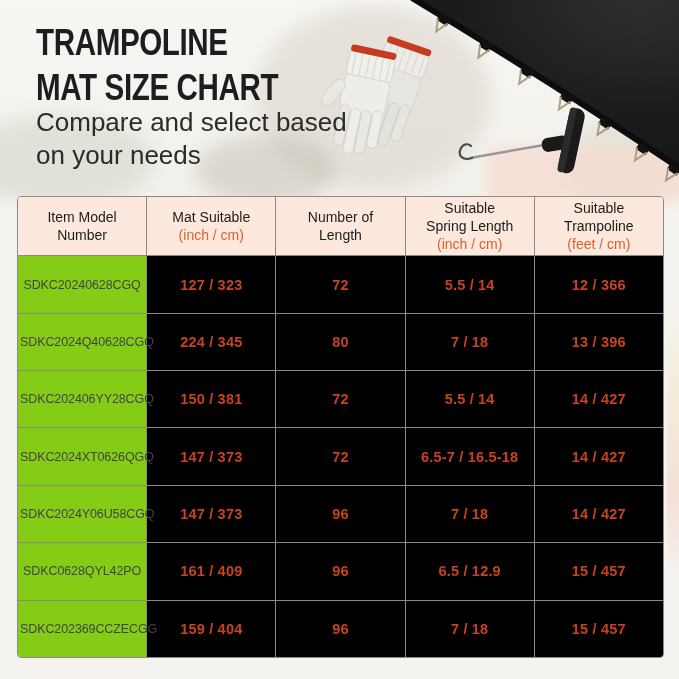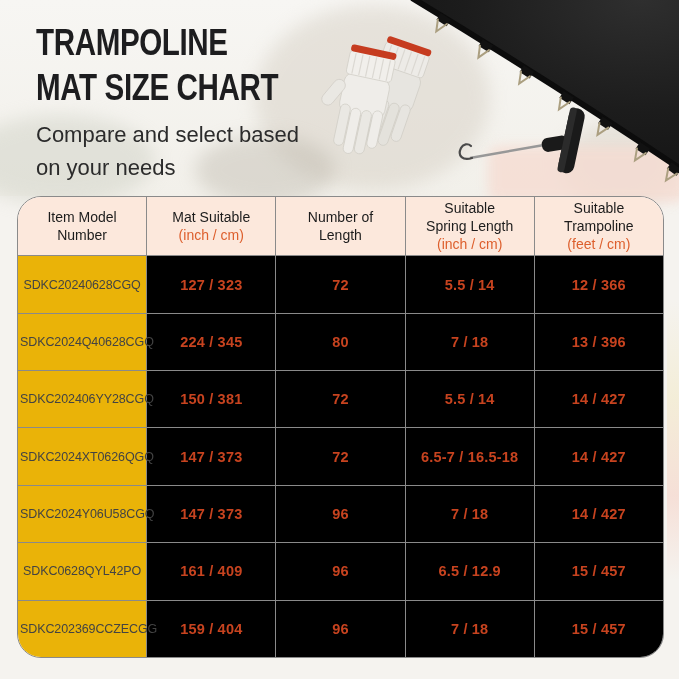"Compare and select based" .subtitle { font-size: 22px -> 26px; top: 118px -> 106px }
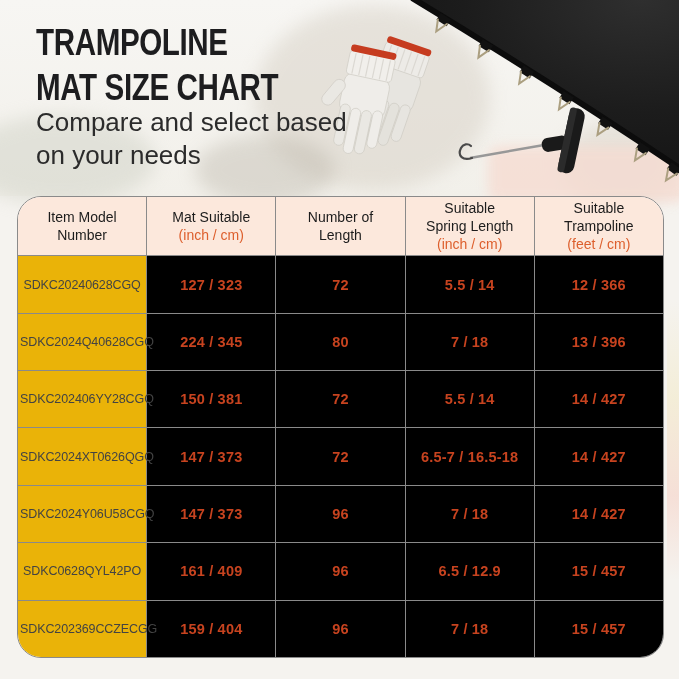"Item Model" .table-card { border-radius: 24px -> 4px }
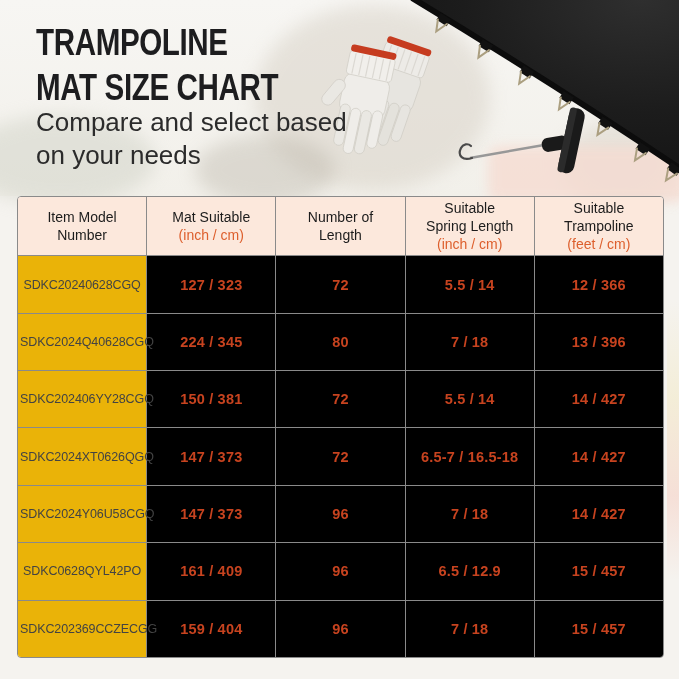"SDKC20240628CGQ" .size-chart td.model { background: #eab308 -> #84cc16 }
